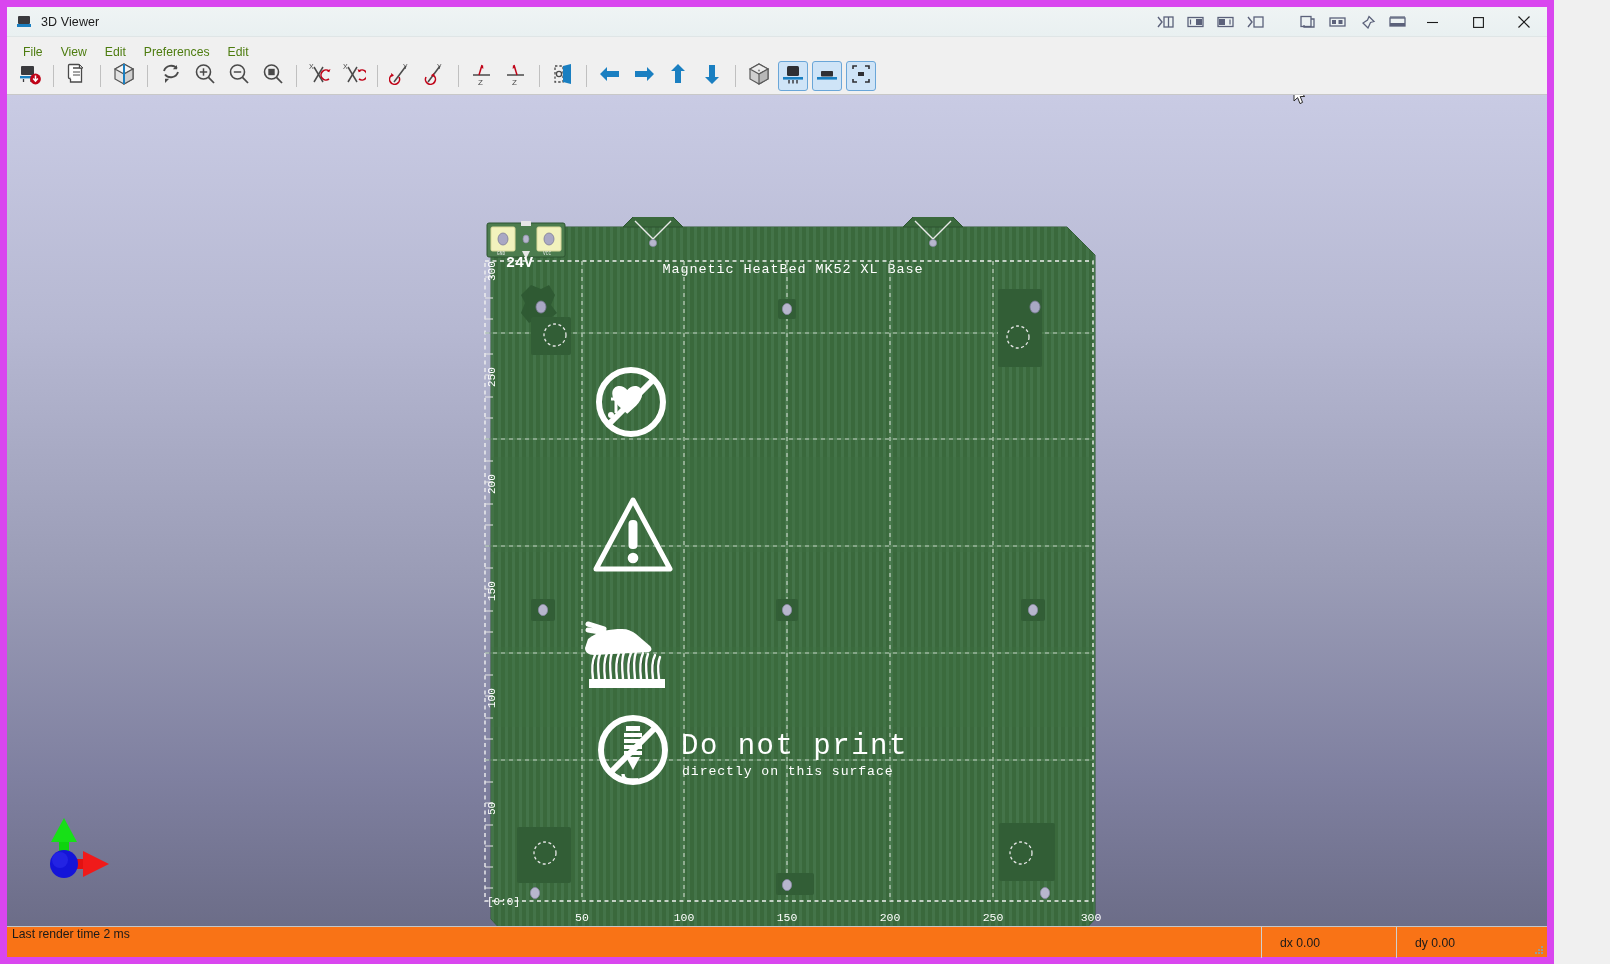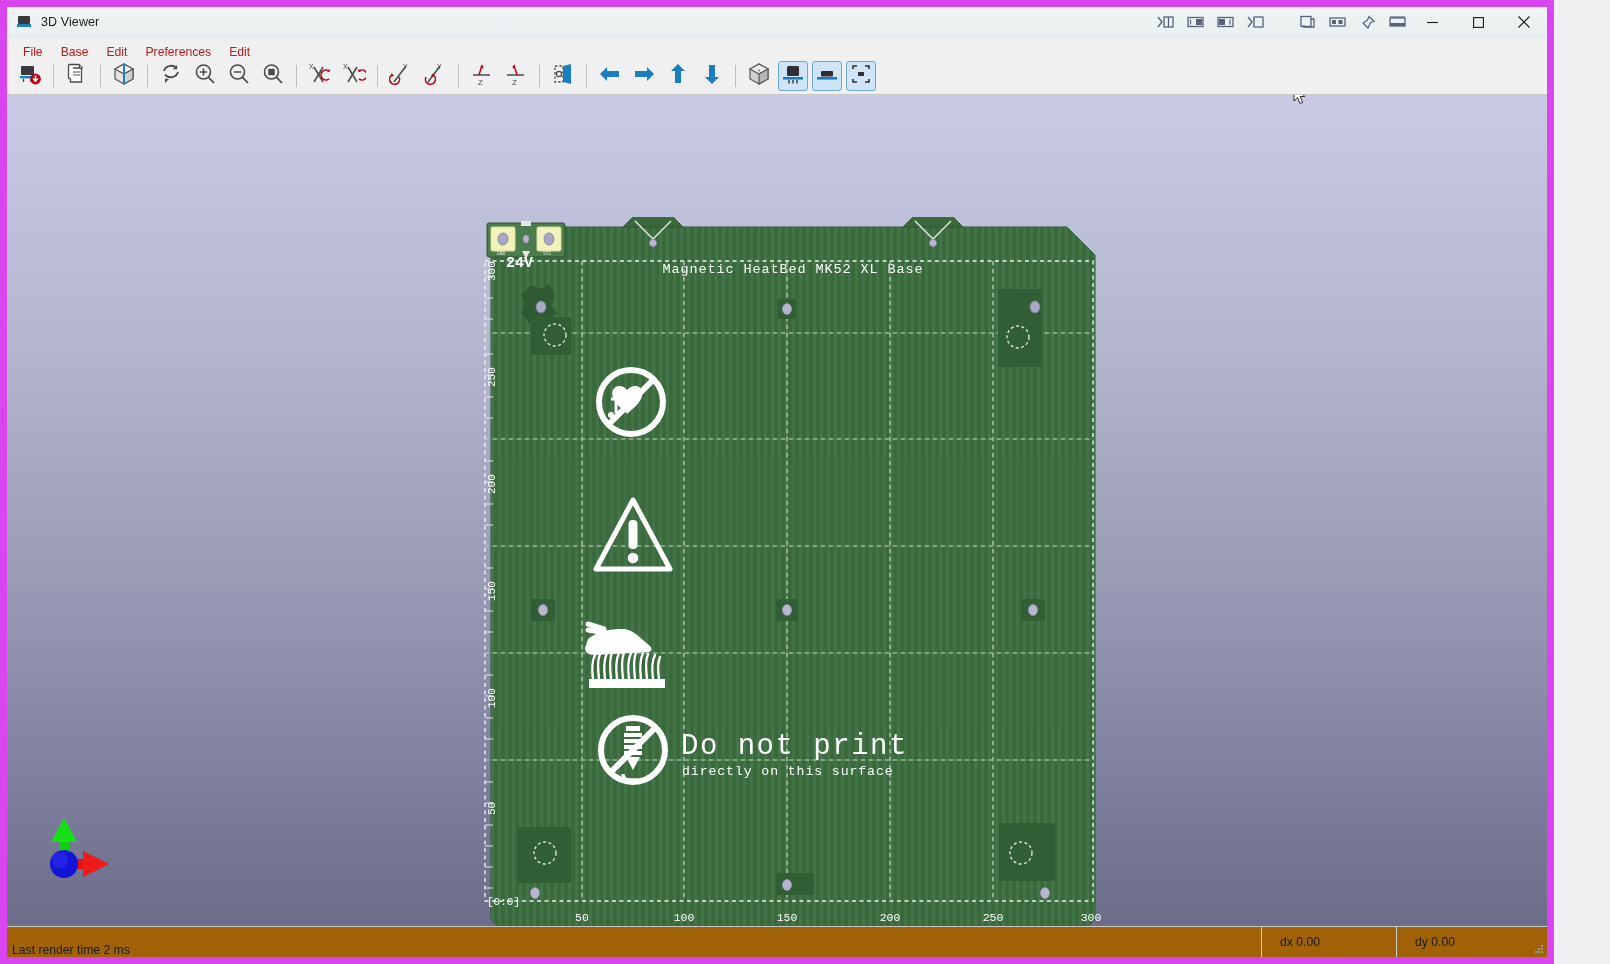"File" .menuitem { color: #b91c1c -> #4d7c0f }
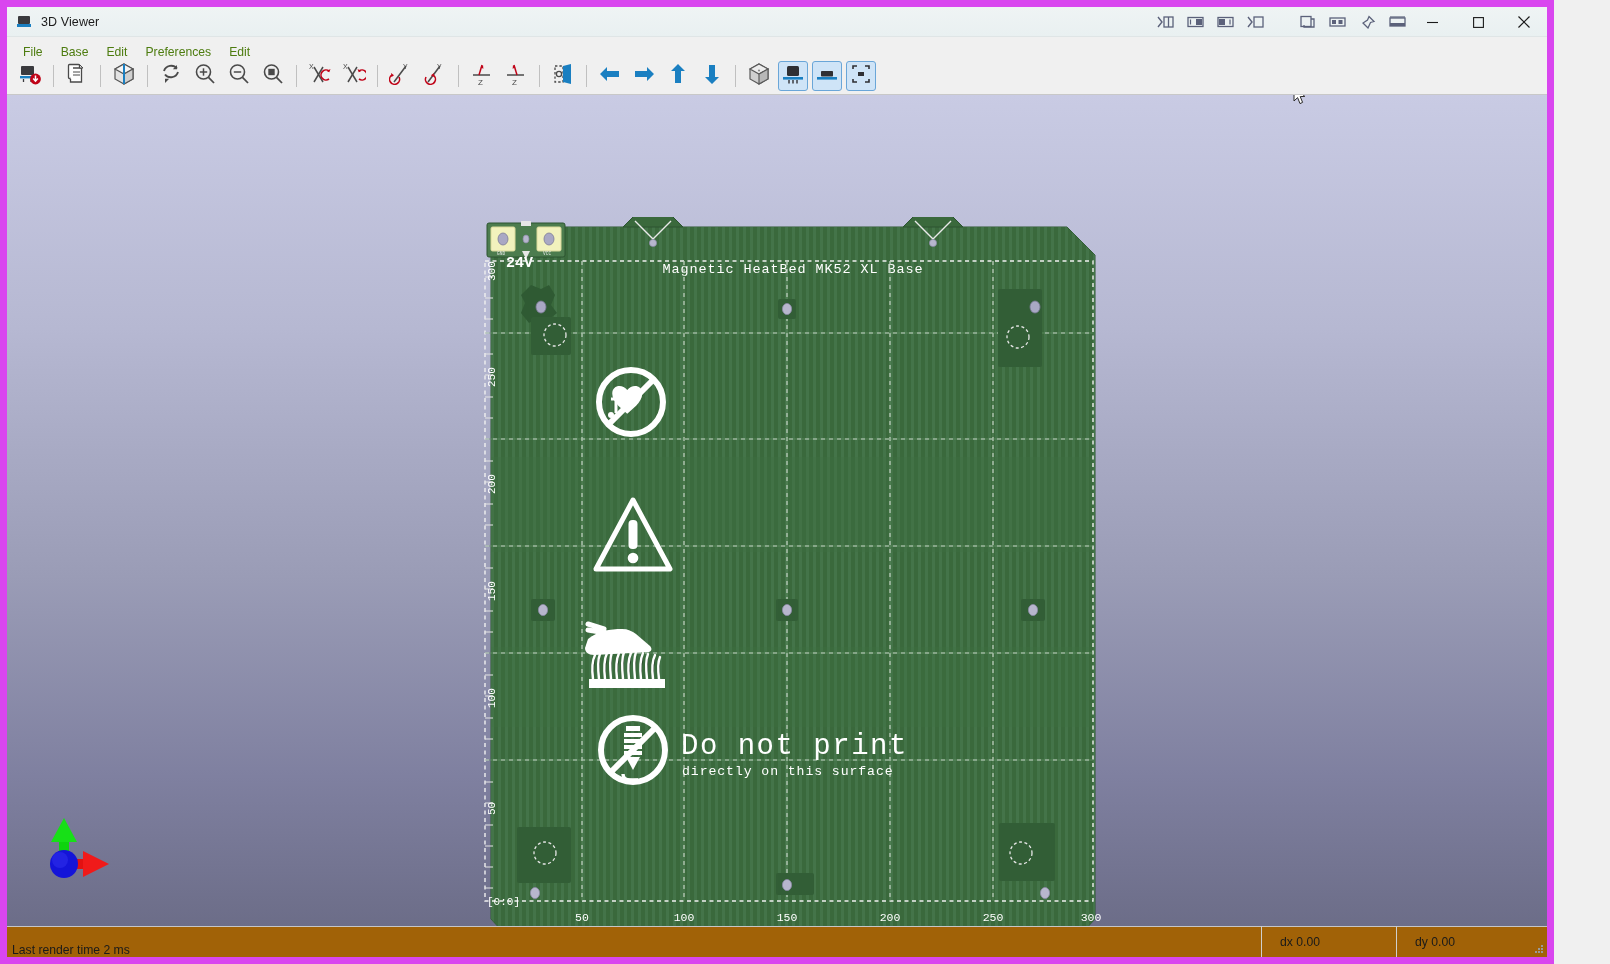"Base" div.menuitem { text: Base -> View }
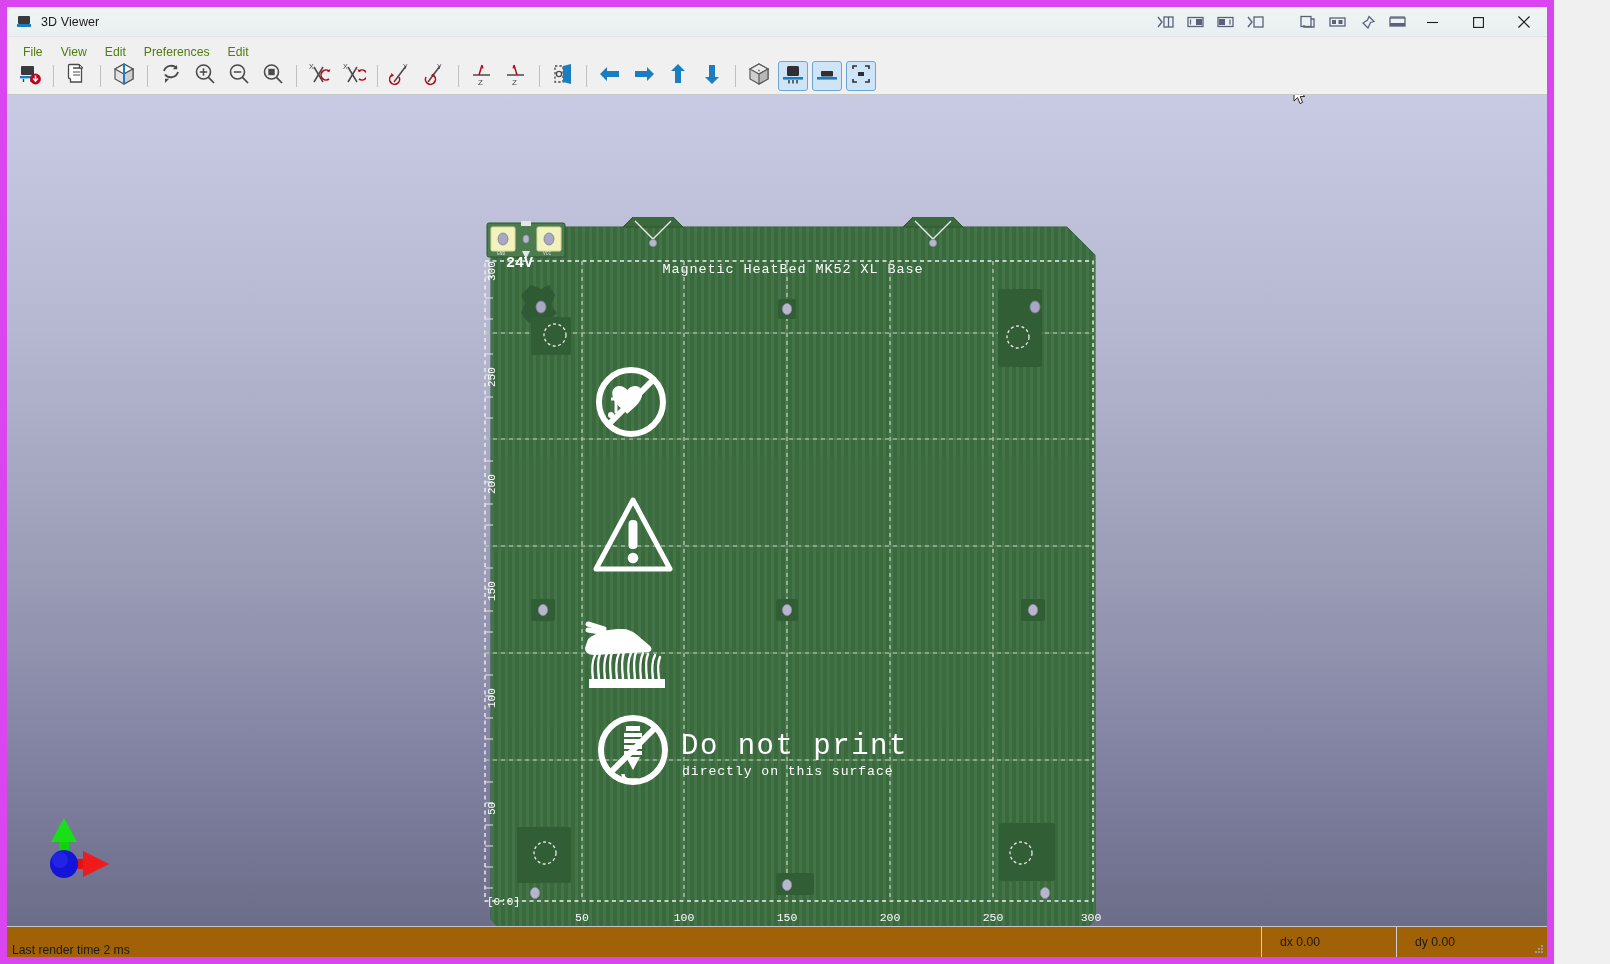"Last render time 2 ms" .statusbar { align-items: flex-end -> flex-start; background: #a16207 -> #f97316 }
